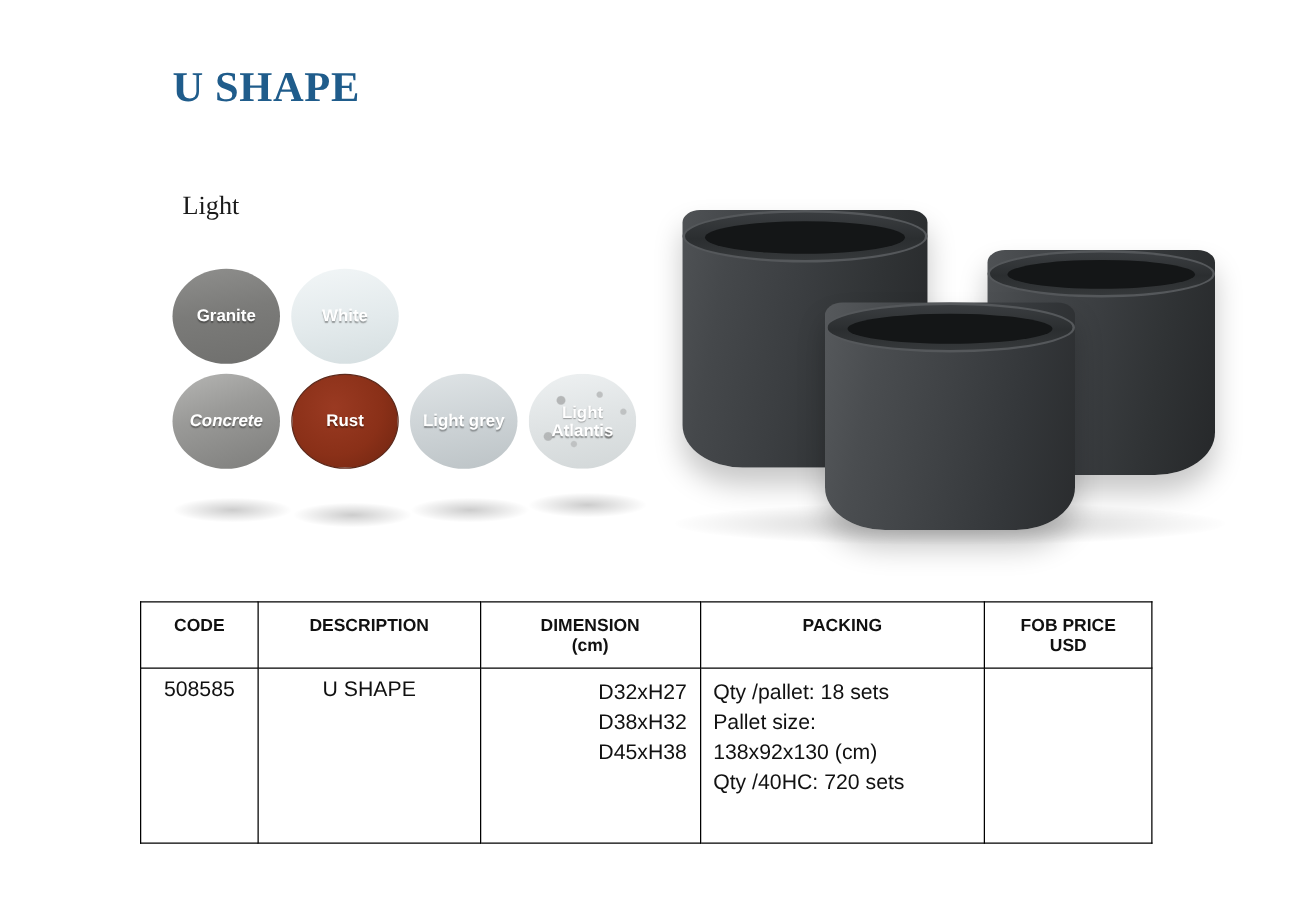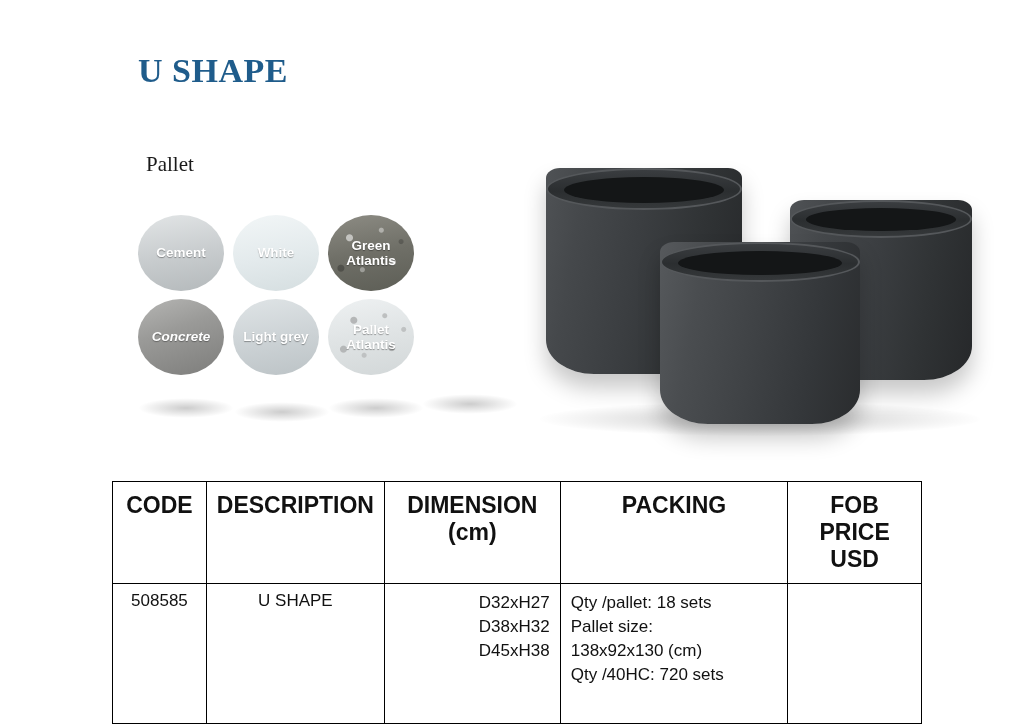"Pallet" div.colors-label { text: Pallet -> Light }
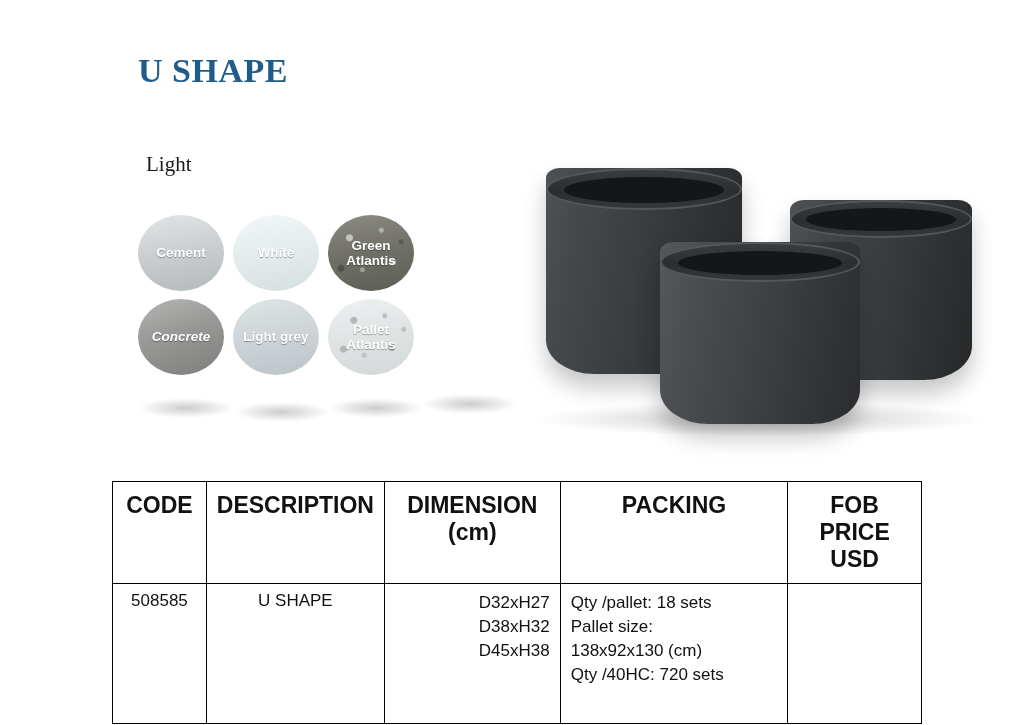"Granite" div.swatch { html: none -> <div> <span>Granite</span> </div> }
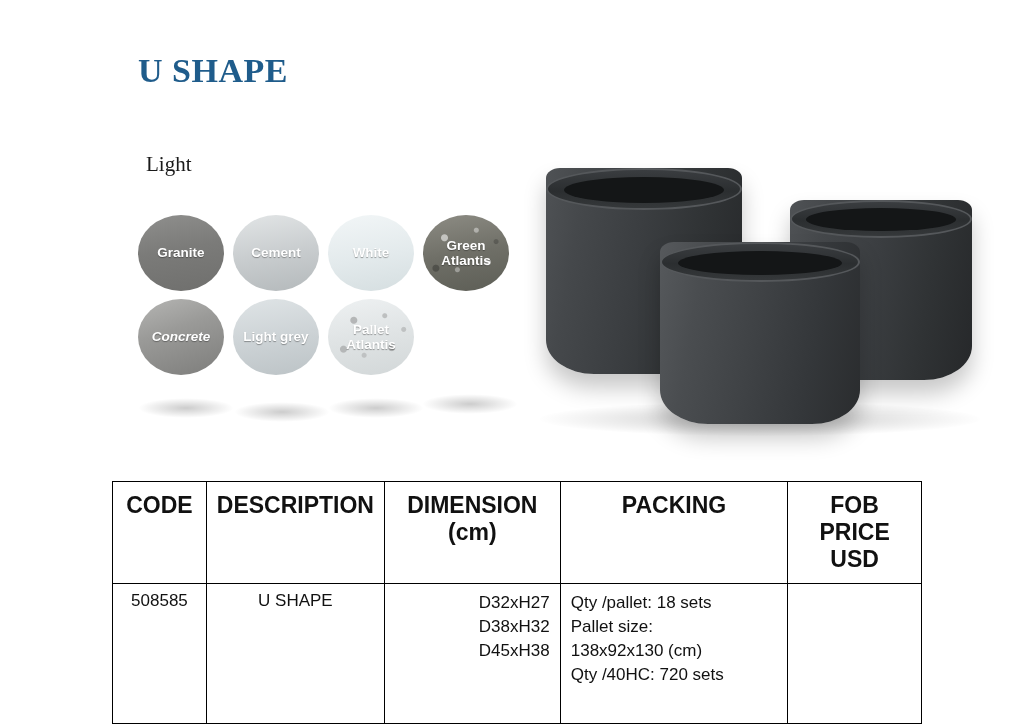"Cement" div.swatch { html: <div> <span>Cement</span> </div> -> none }
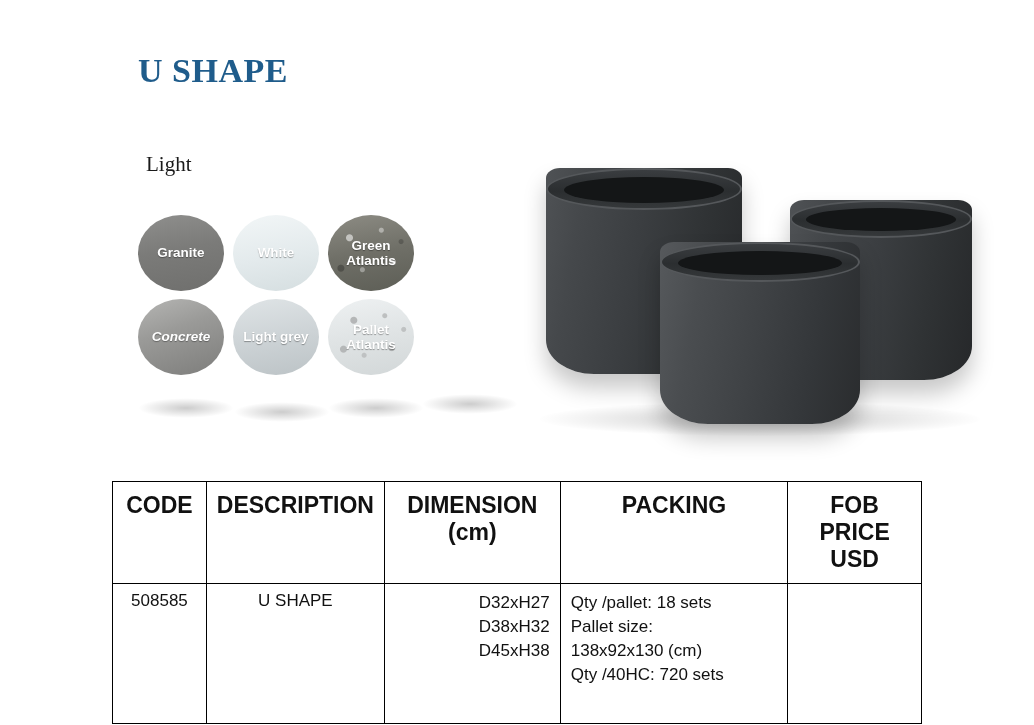"Green Atlantis" div.swatch { html: <div> <span>Green Atlantis</span> </div> -> none }
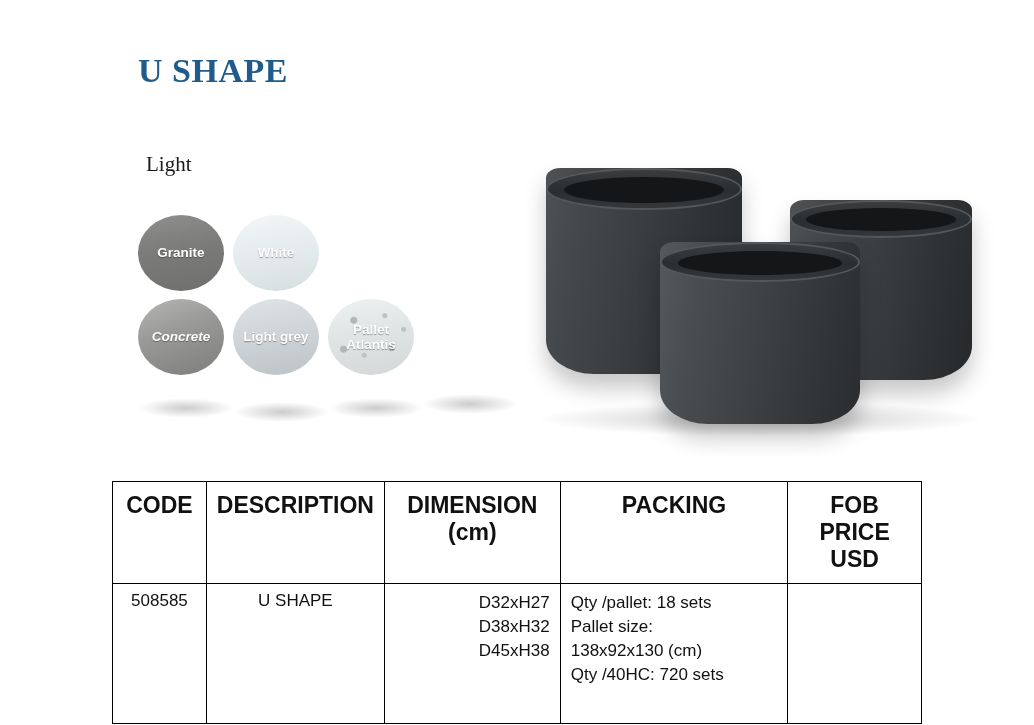"Rust" div.swatch { html: none -> <div> <span>Rust</span> </div> }
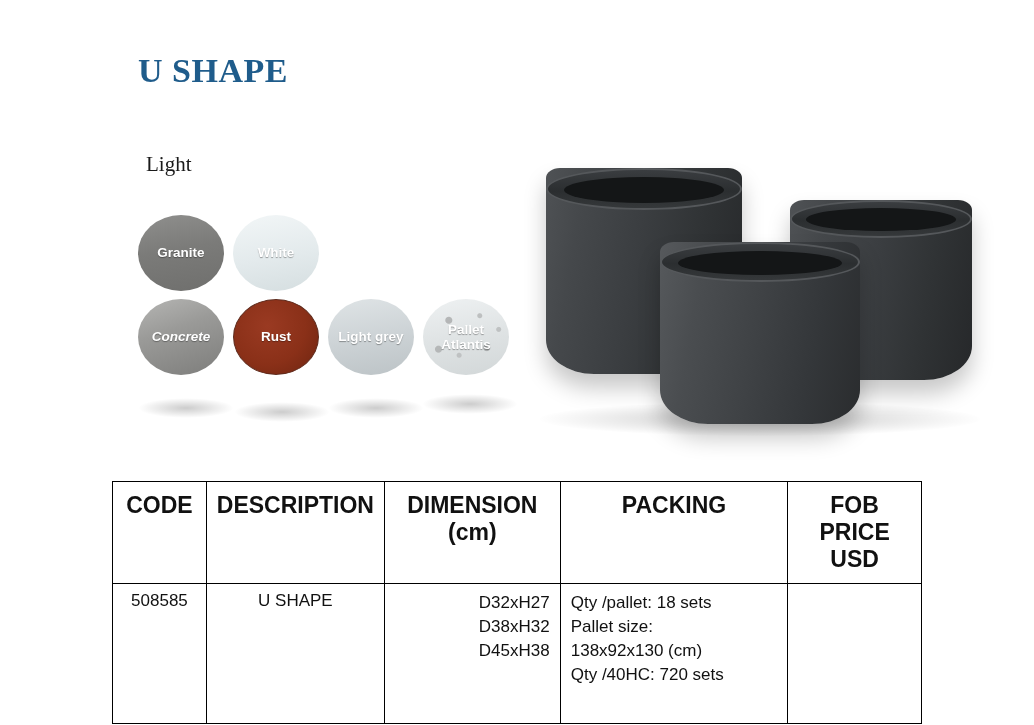"Pallet Atlantis" span { text: Pallet -> Light }
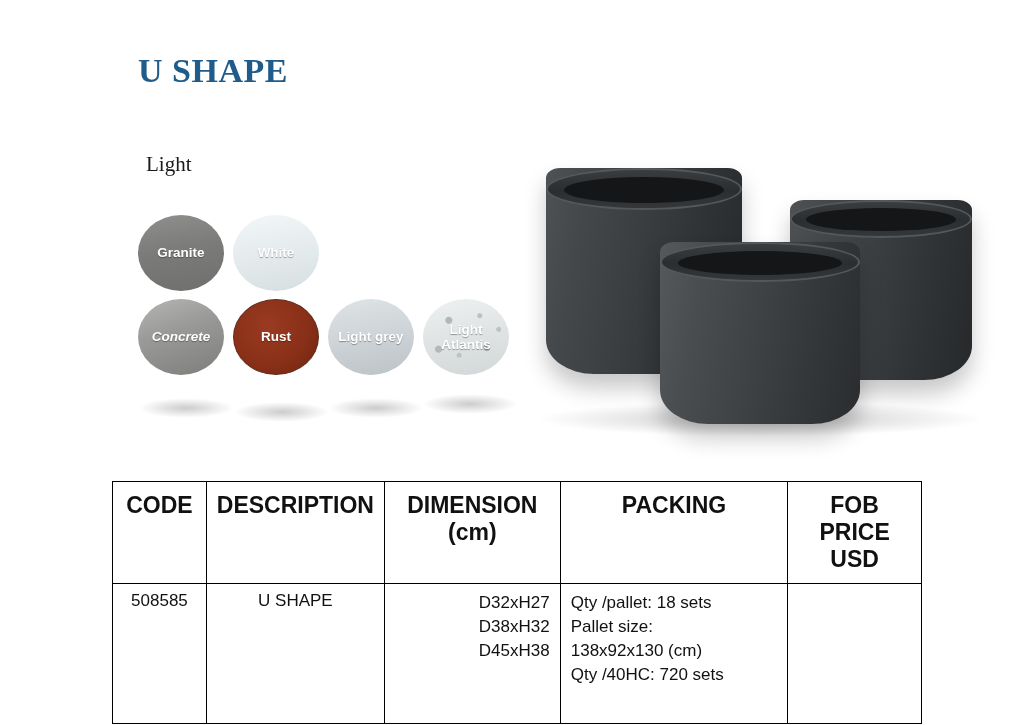"CODE" table.spec-table th { font-size: 23px -> 14px }
